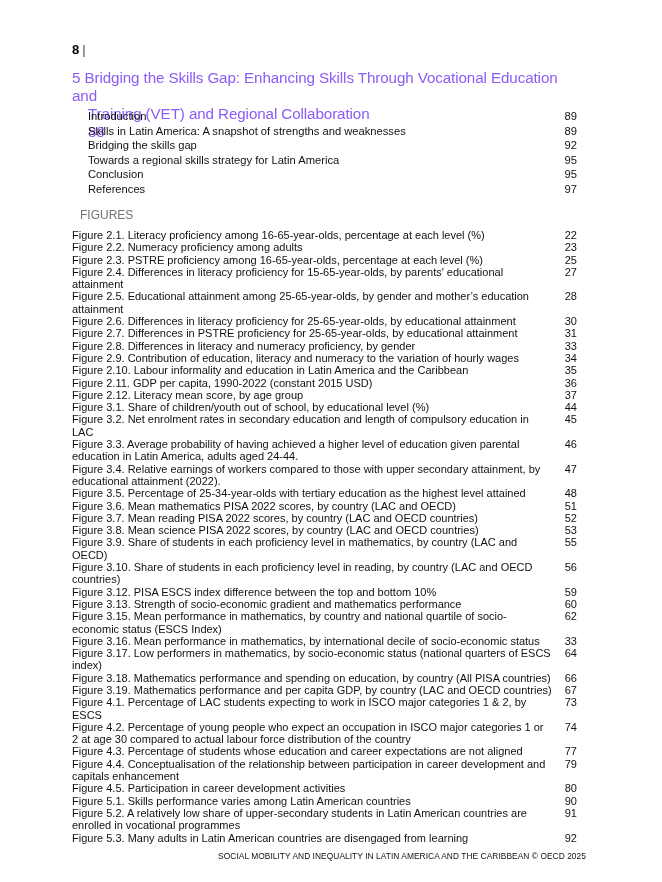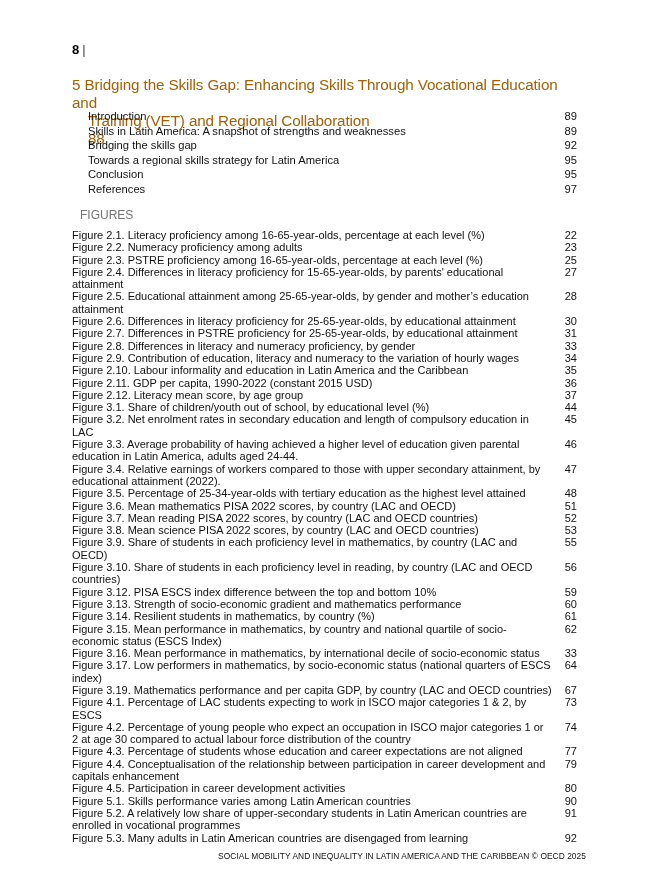"5 Bridging the Skills Gap:" .chapter { color: #a16207 -> #8b5cf6; top: 76px -> 69px }
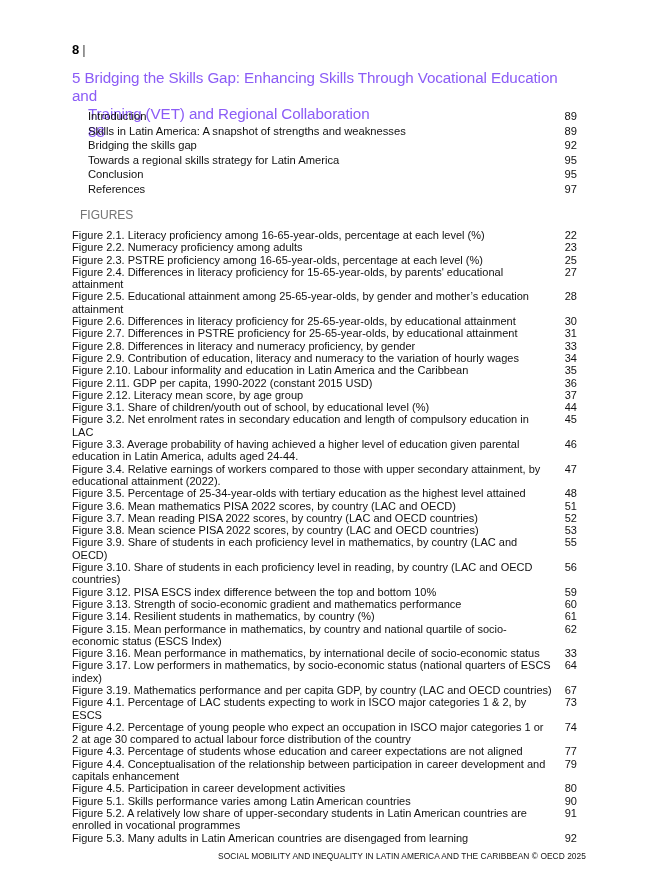"Figure 3.14. Resilient students in" div.fig-row { html: <div> <span>Figure 3.14. Resilient students in mathematics, by country (%)</span> <span>61</span> </div> -> none }
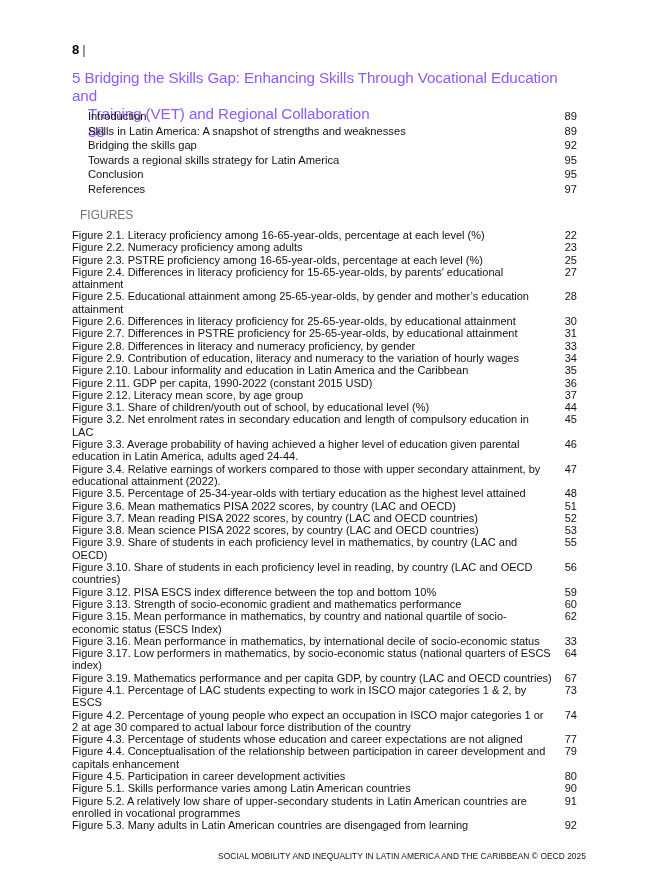"Figure 3.18. Mathematics performance and" div.fig-row { html: none -> <div> <span>Figure 3.18. Mathematics performance and spending on education, by country (All PISA countries)</span> <span>66</span> </div> }
